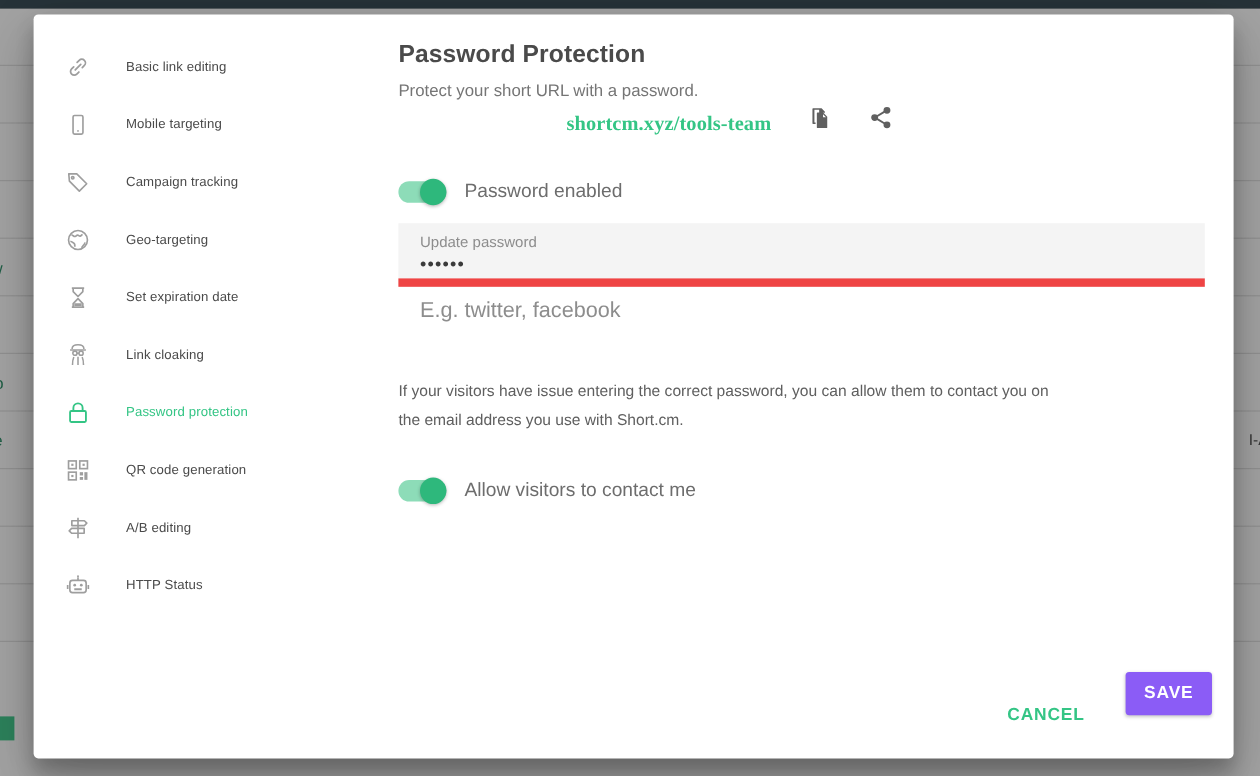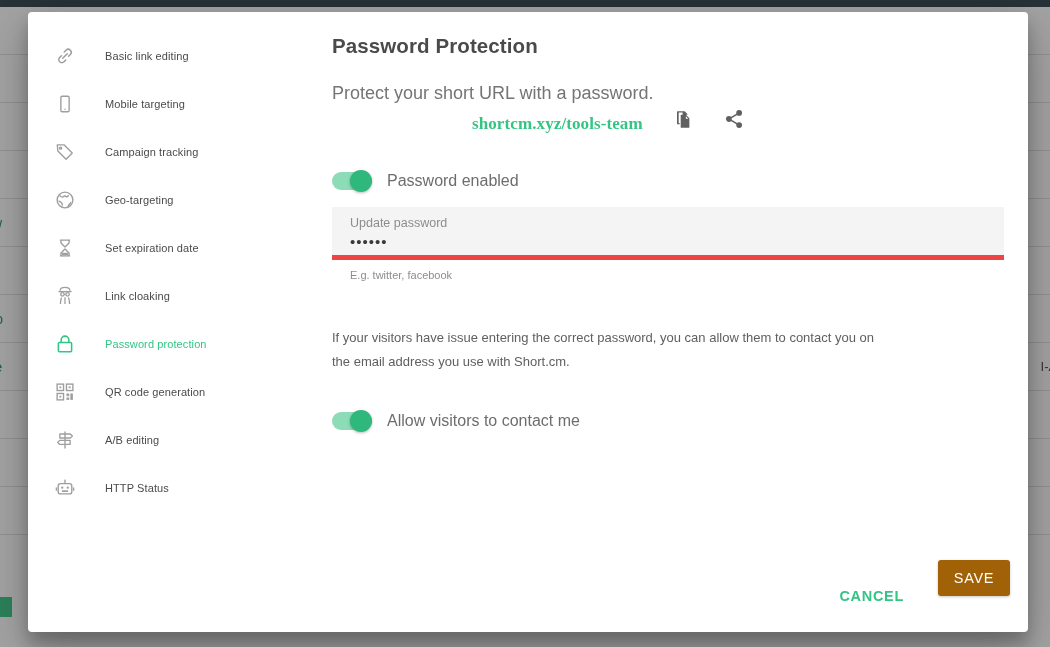"Protect your short URL with" #panel-subtitle { font-size: 18px -> 14px; margin-top: 25px -> 9px }
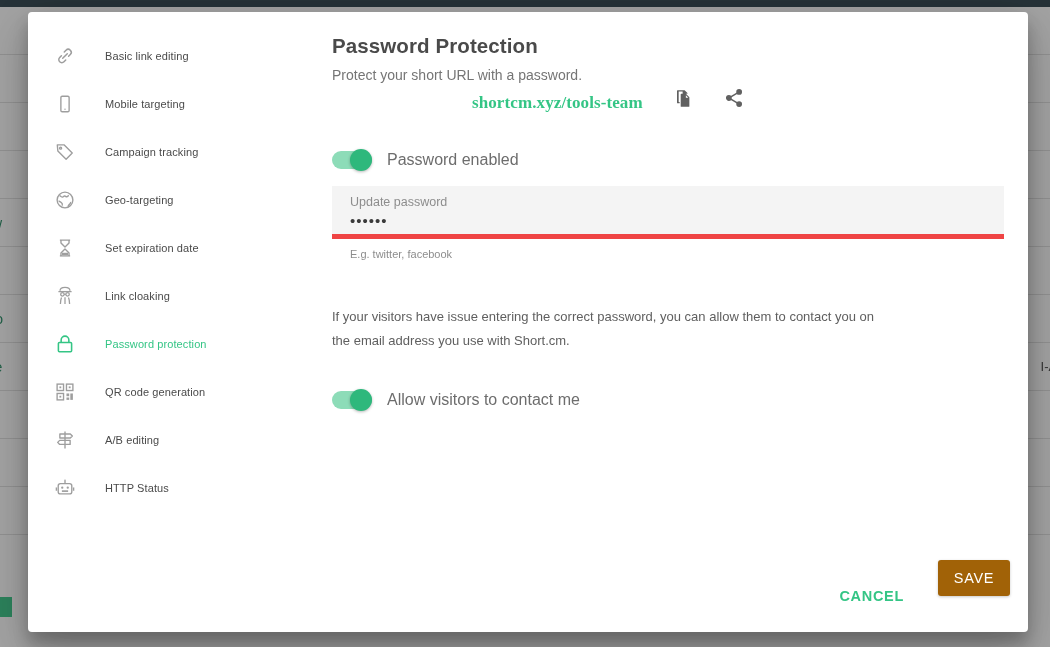"Update password" #password-field { border-bottom: 5px solid #ef4444 -> 7px solid #ef4444 }
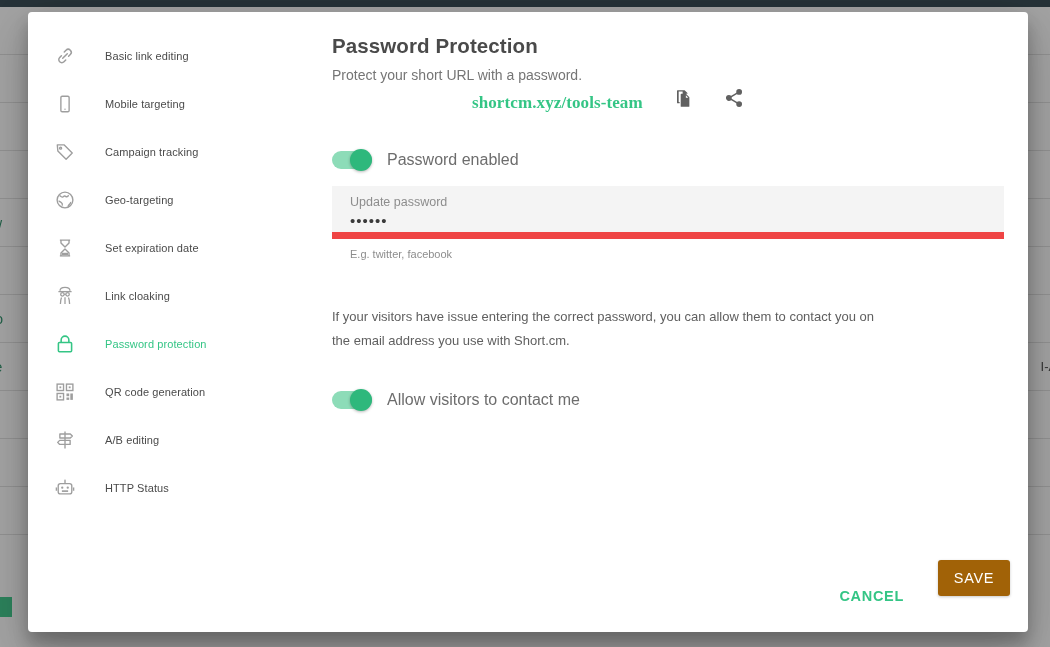"E.g. twitter, facebook" #password-hint { font-size: 11px -> 18px }
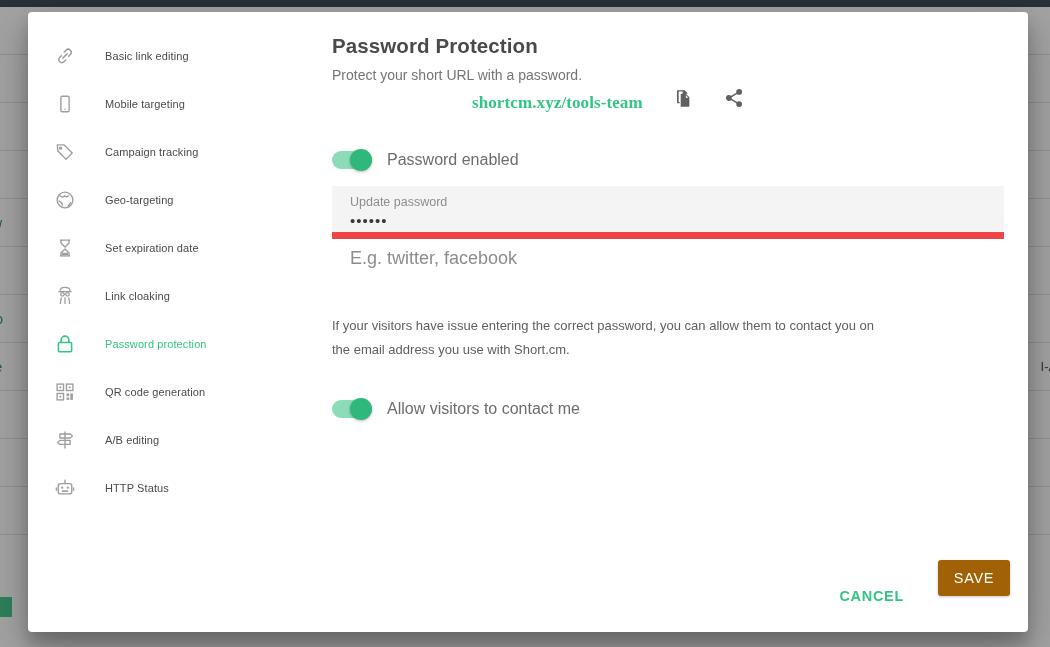"SAVE" #save-button { background: #a16207 -> #8b5cf6; font-weight: normal -> bold }
